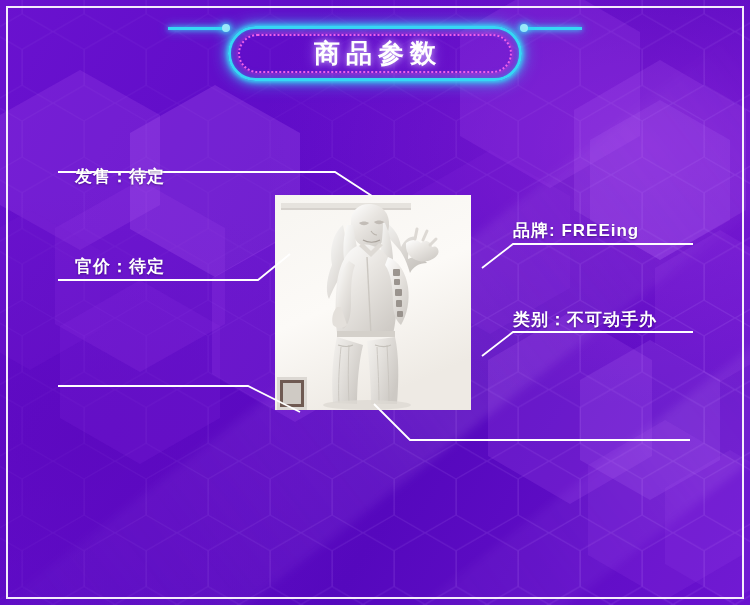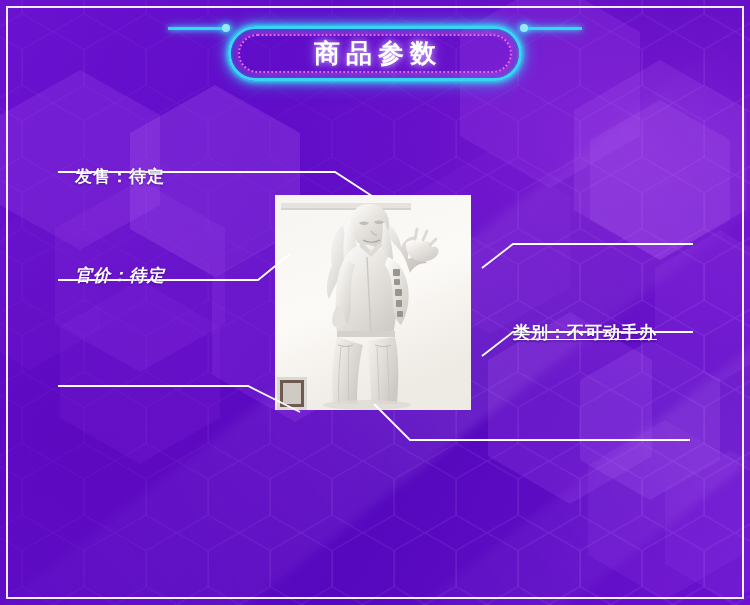"品牌: FREEing" div.spec { html: none -> <div>品牌: FREEing</div> }
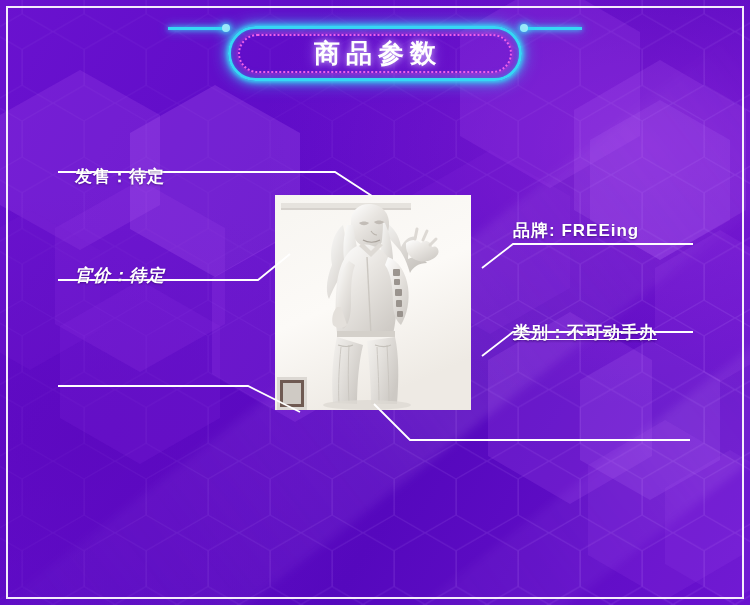"官价：待定" .spec.l2 { font-style: italic -> none; top: 264px -> 255px }
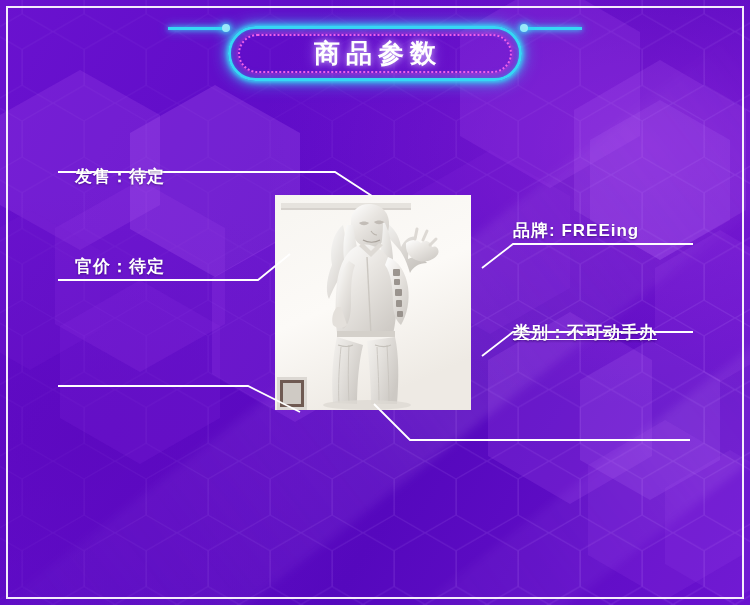"类别：不可动手办" .spec.r2 { text-decoration: underline -> none; top: 321px -> 308px }
